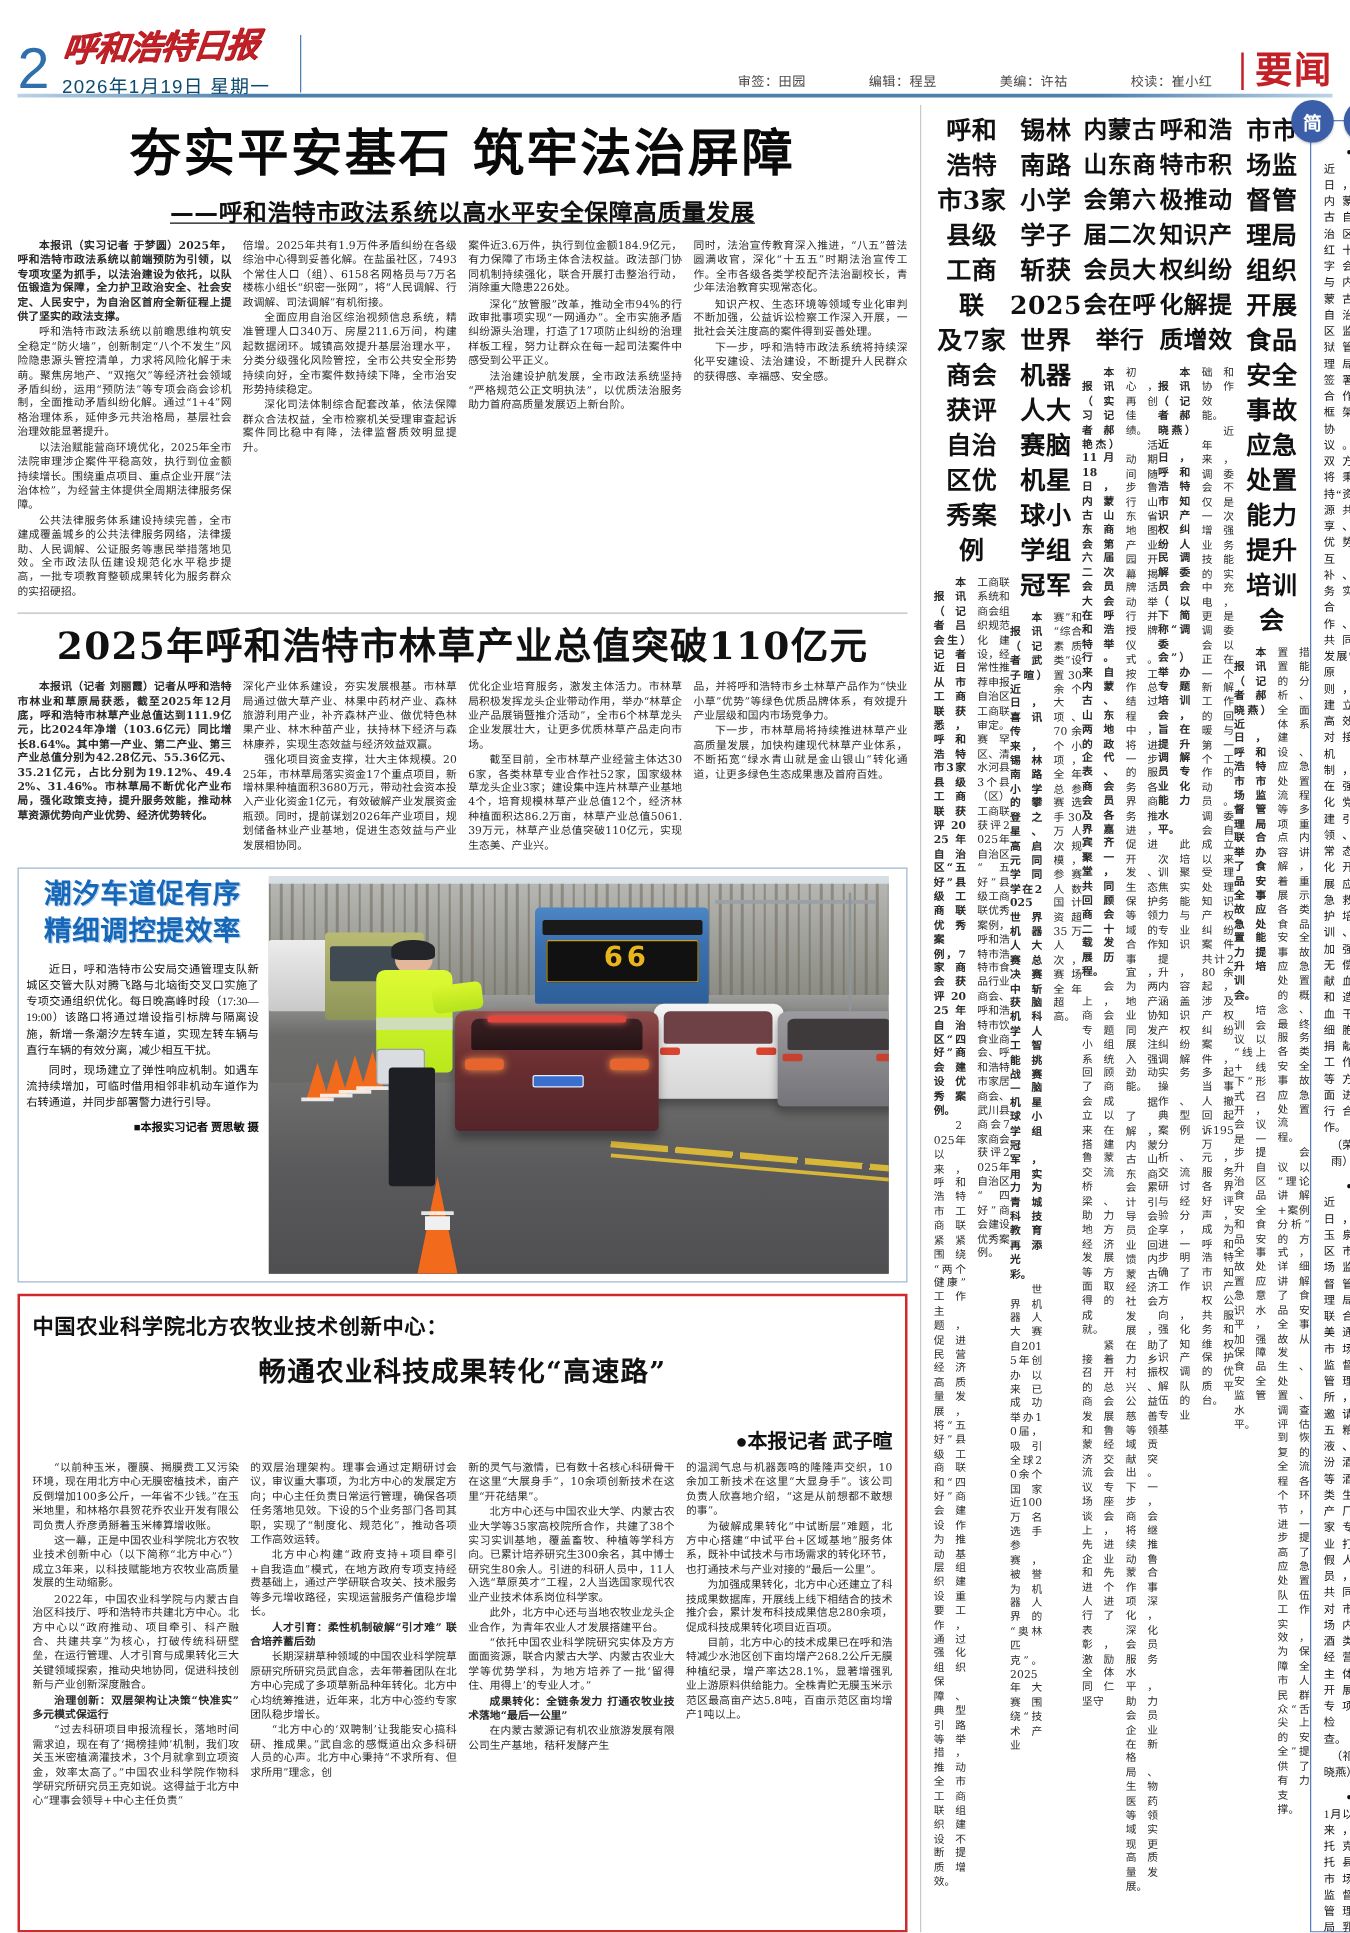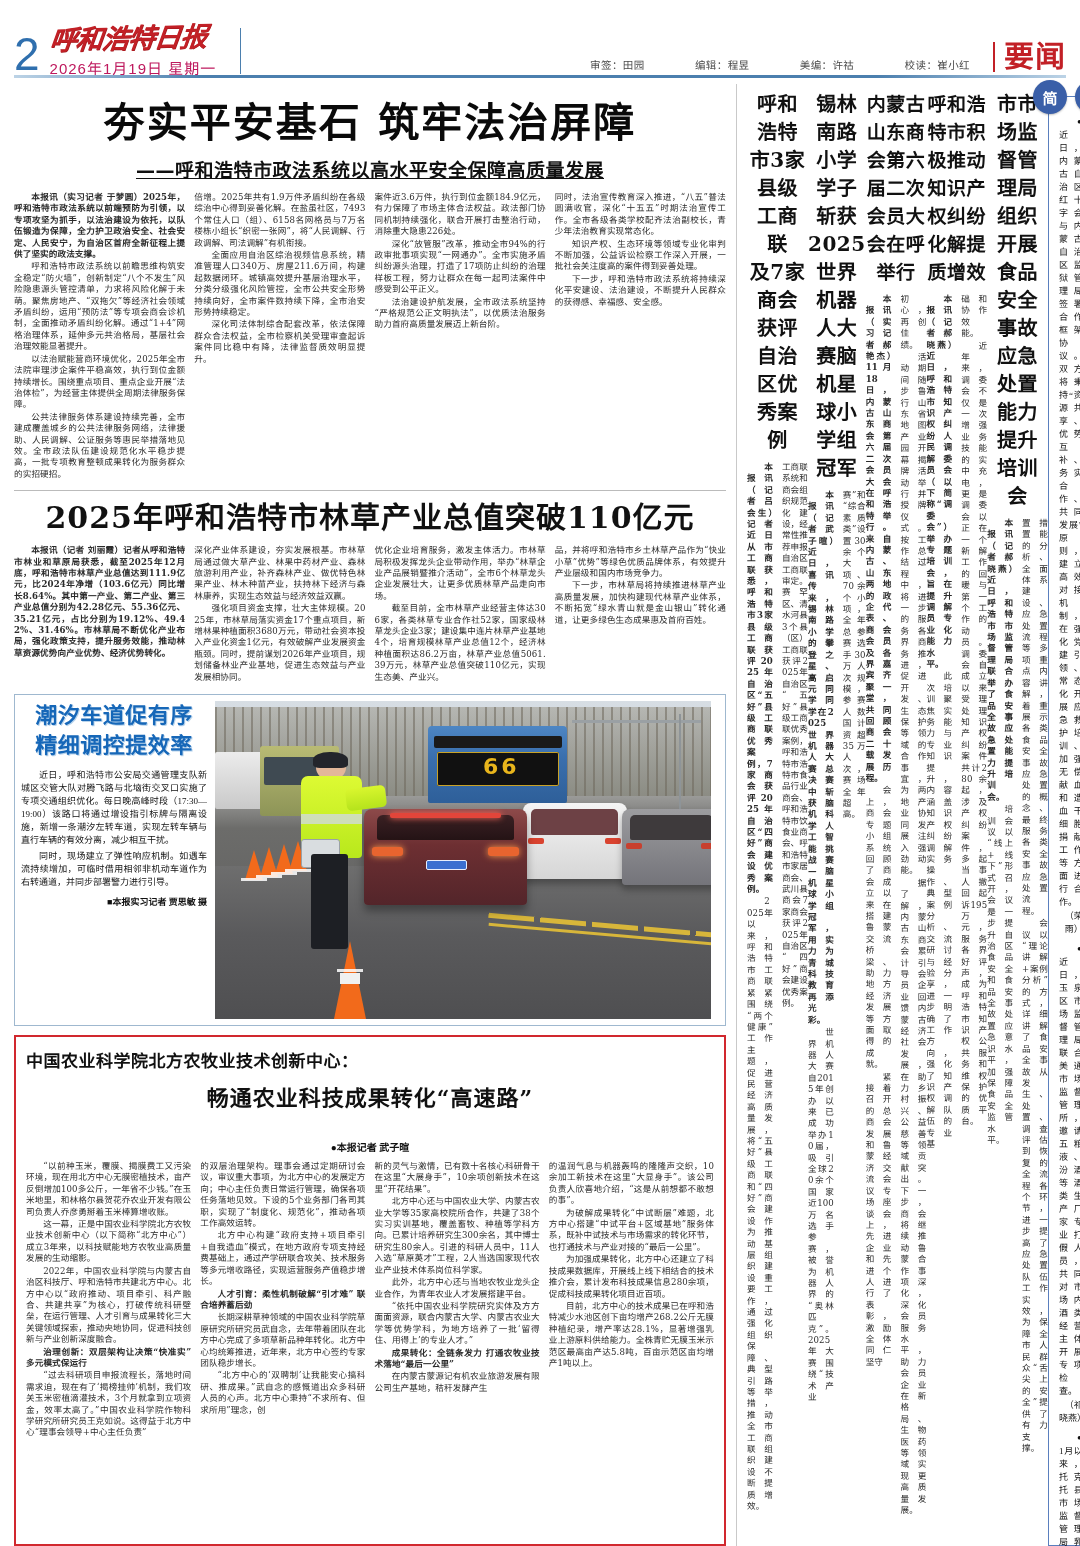"2026年1月19日 星期一" .paper-date { color: #be185d -> #0c4a6e }
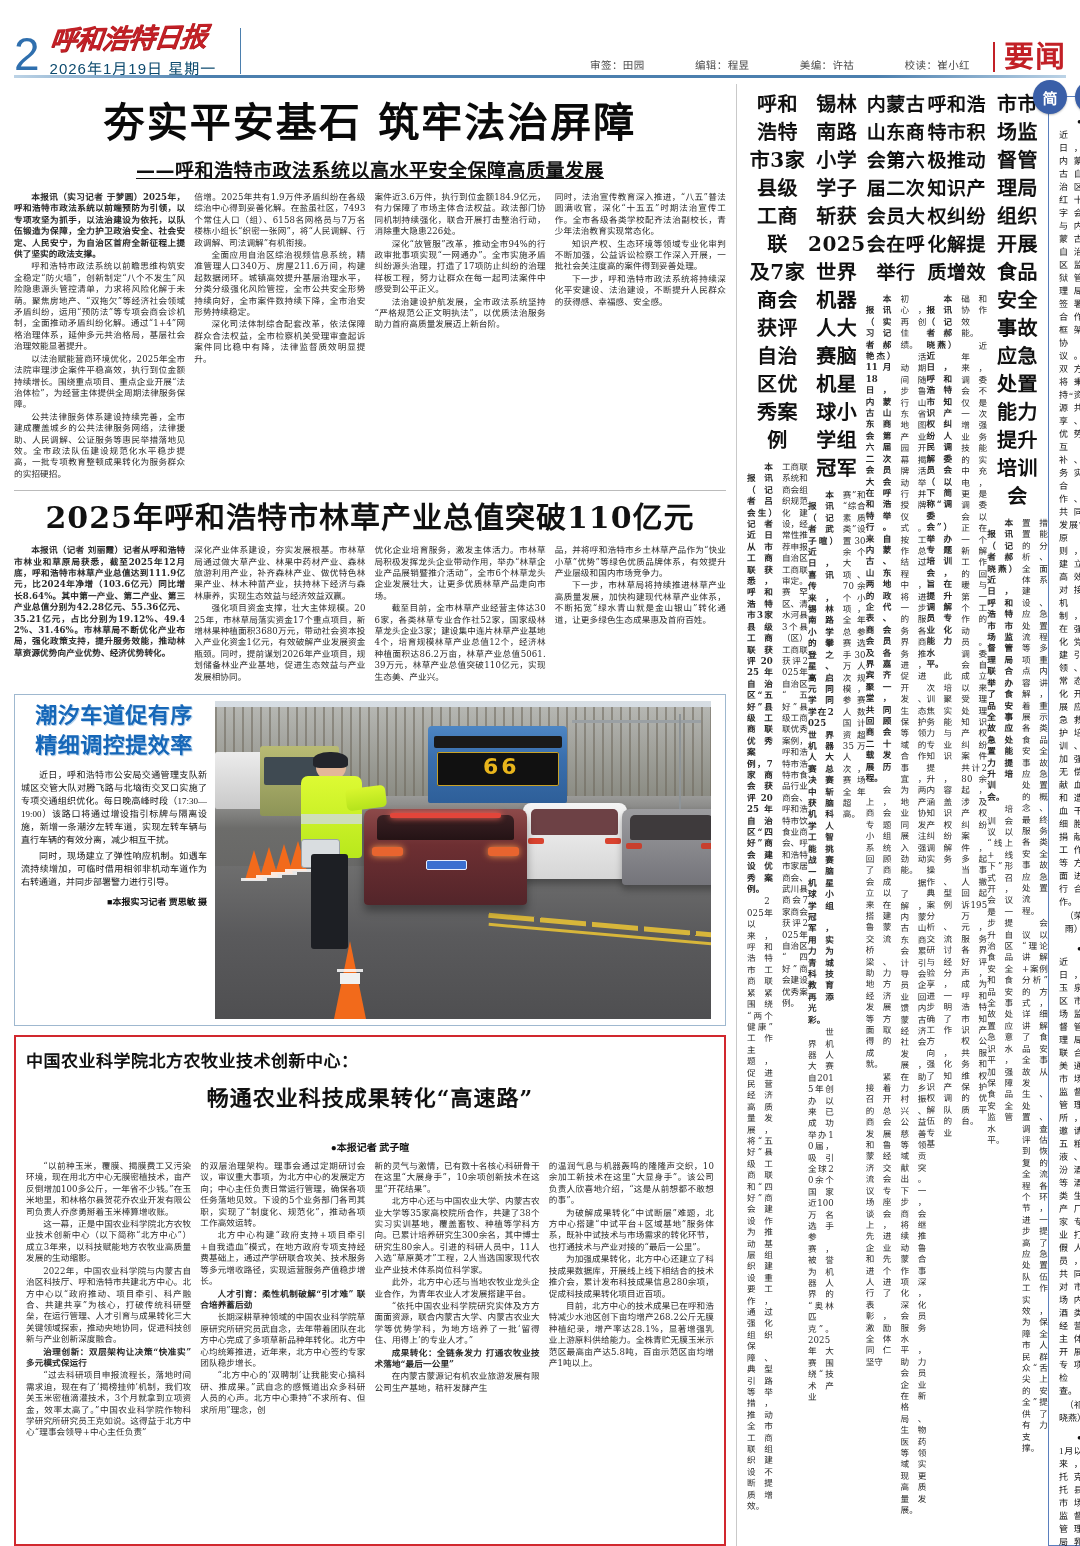"●本报记者 武子暄" .rb-byline { font-size: 10px -> 16px; text-align: center -> right }
